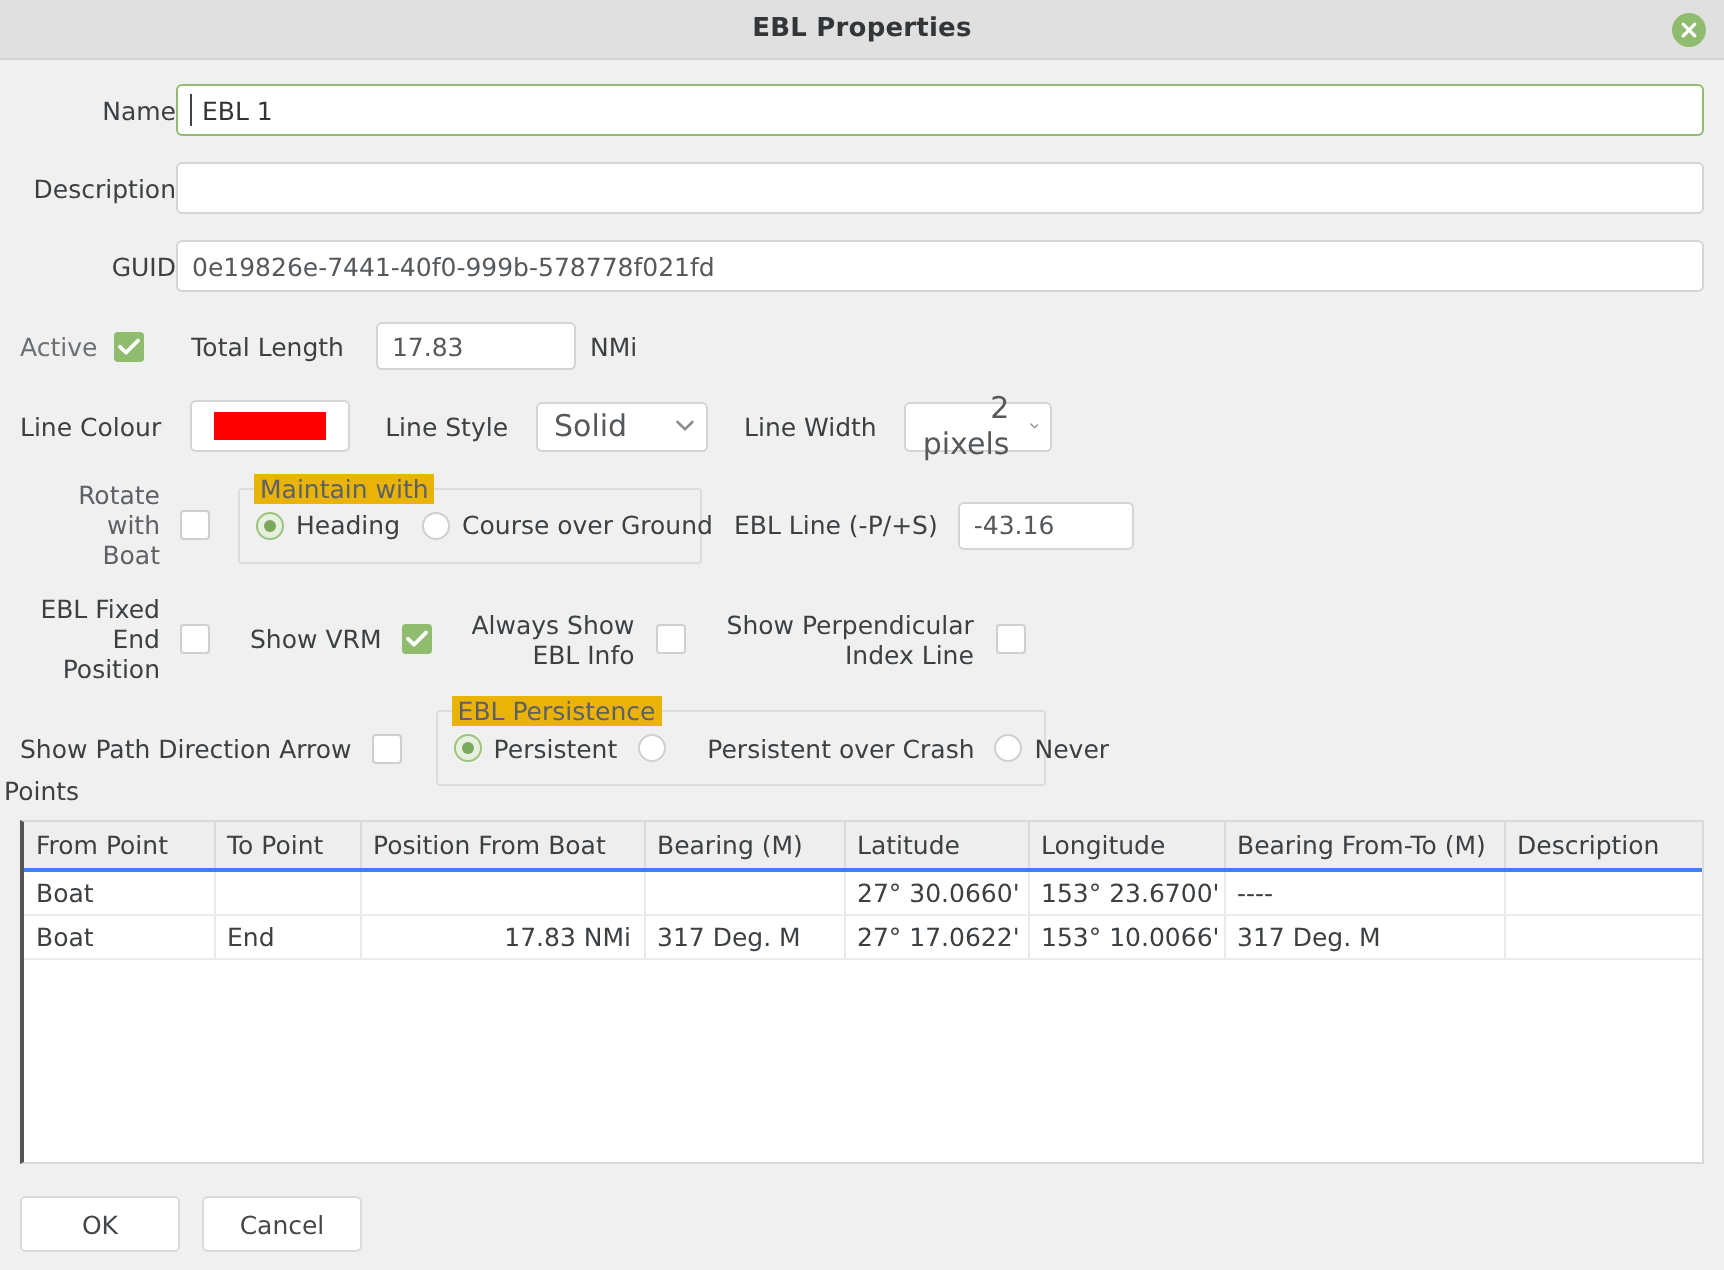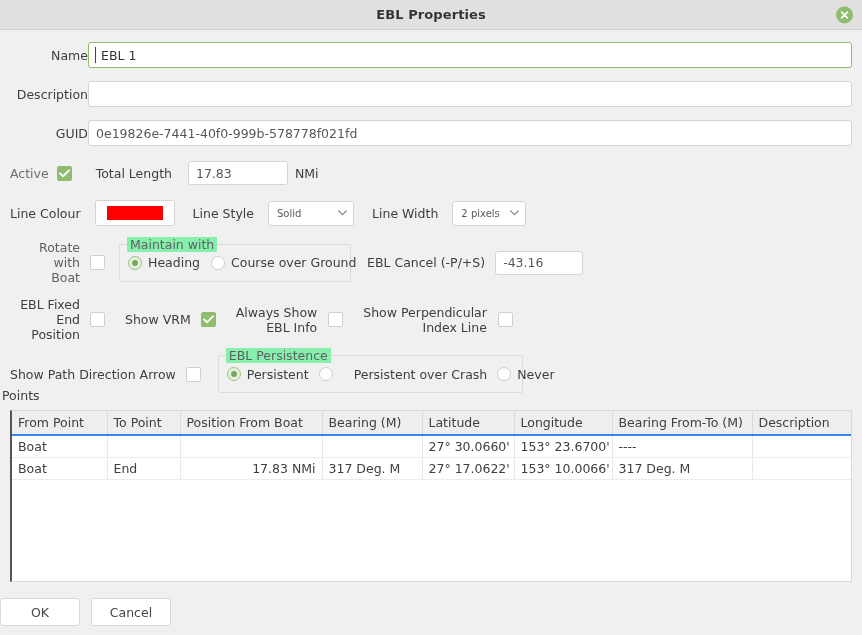"Solid" .sel { font-size: 10px -> 15px }
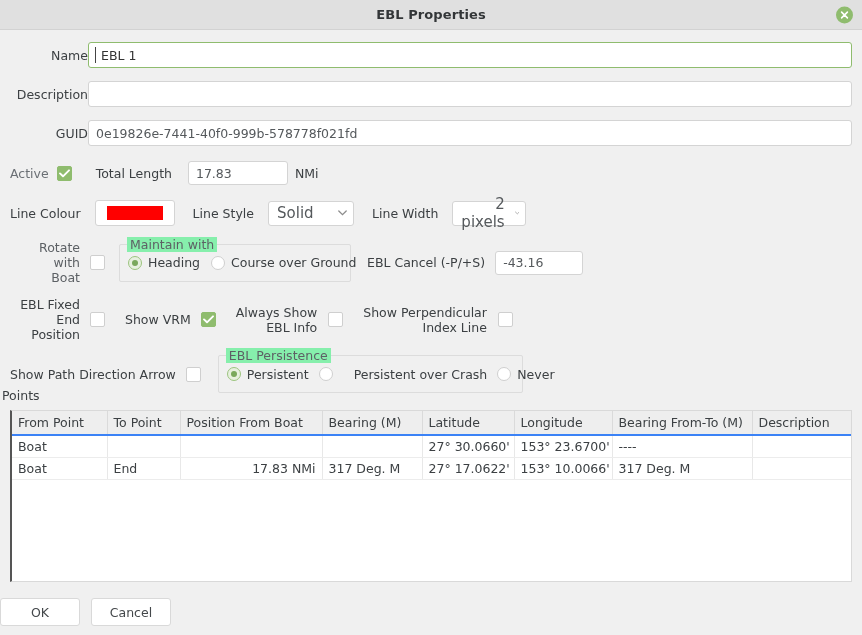"Maintain with" .groupbox > .gb-title { background: #86efac -> #eab308 }
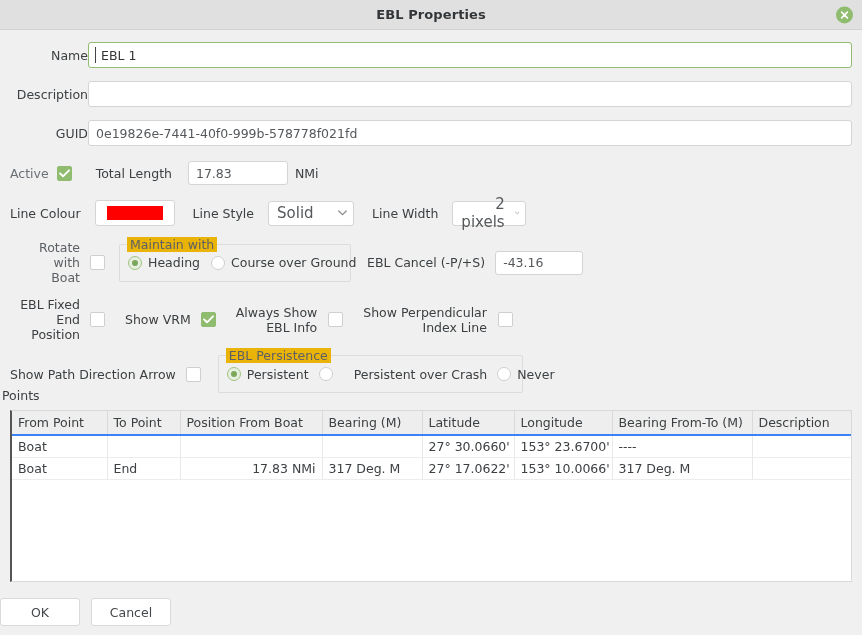"EBL Cancel (-P/+S)" div.lbl { text: Cancel -> Line }
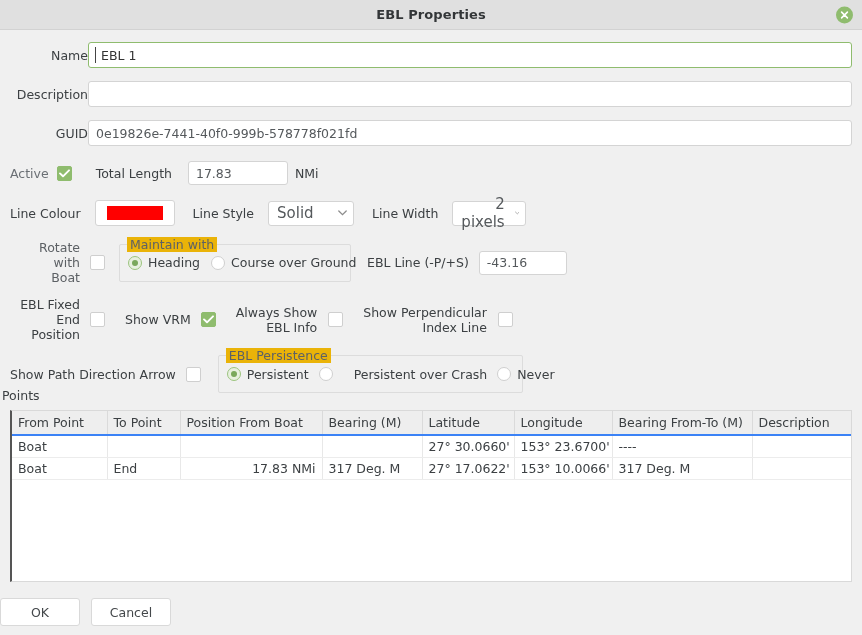"OK" .footer { left: 0 -> 10px }
